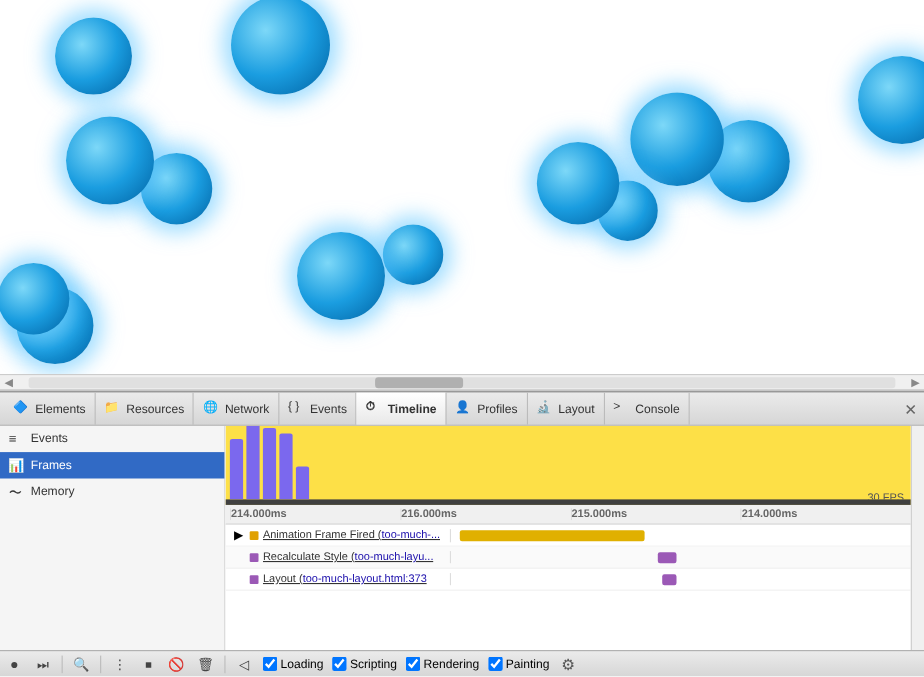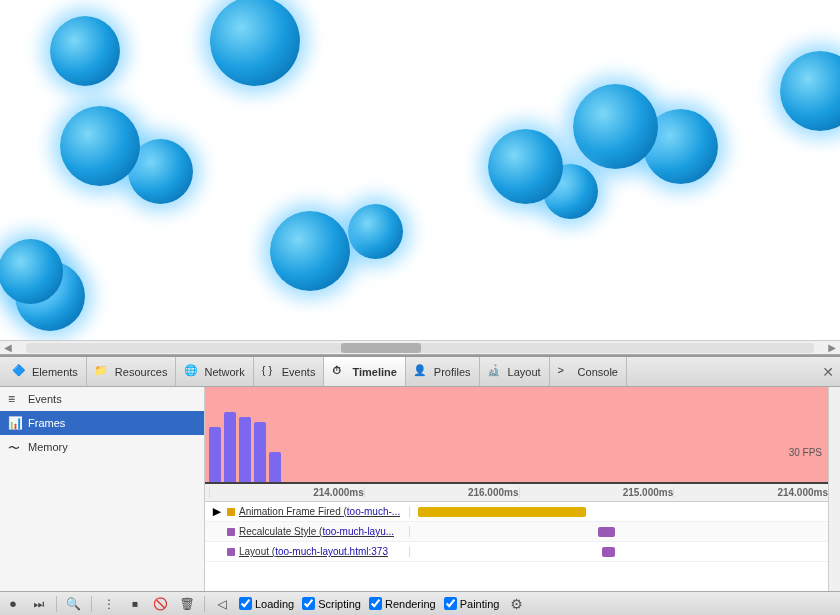"30 FPS" #timeline-chart { background: #fca5a5 -> #fde047; border-bottom: 2px solid #404040 -> 5px solid #404040; height: 97px -> 72px }
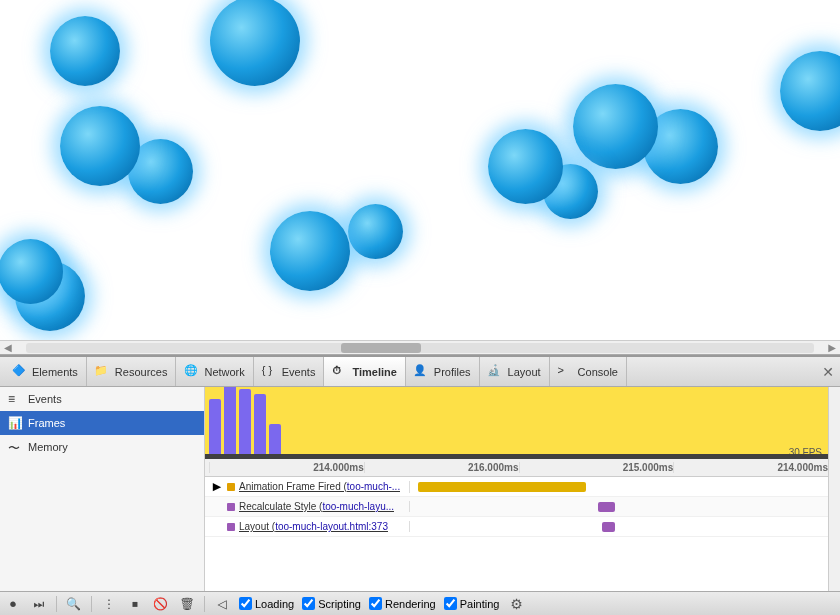"214.000ms" .timeline-header-cell { text-align: right -> left }
